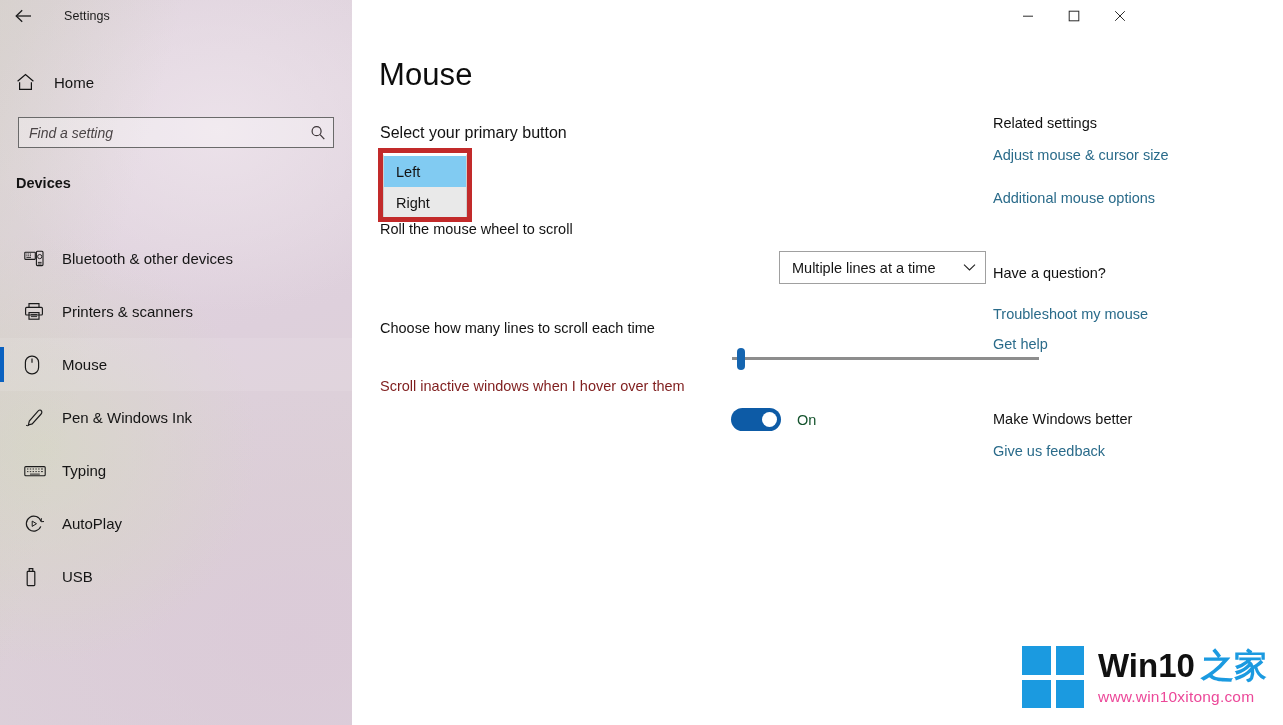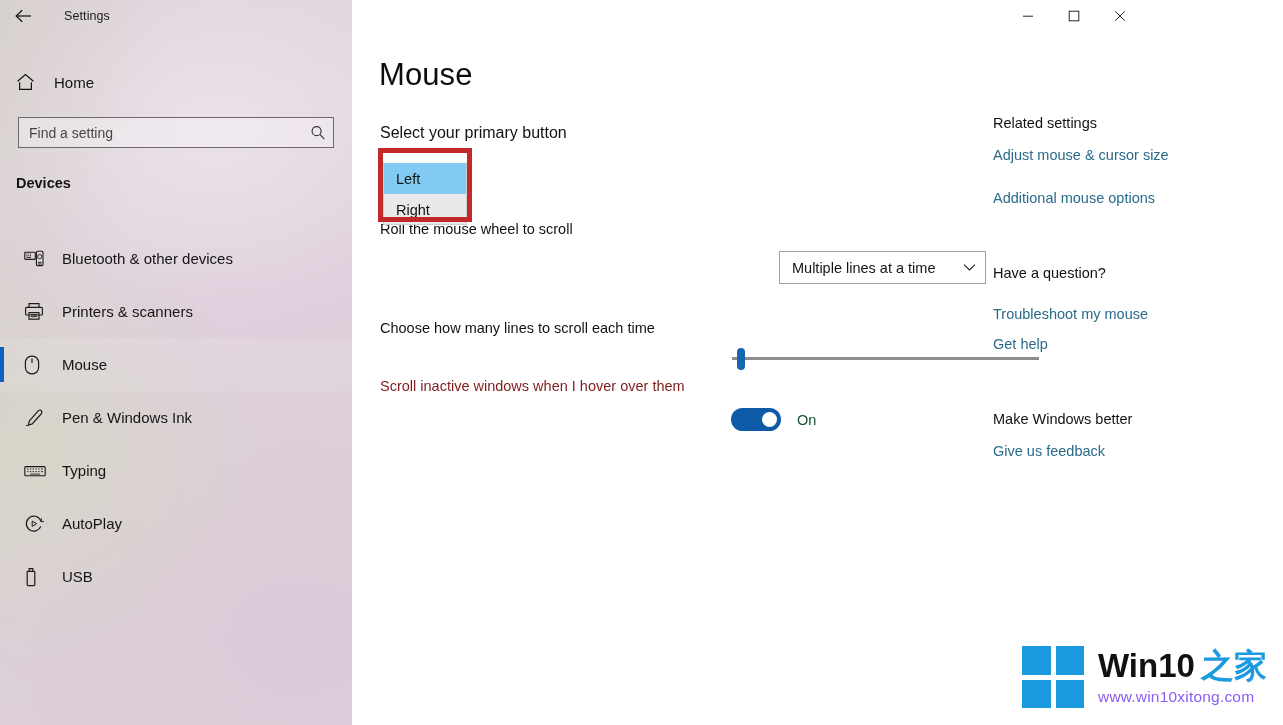"Find a setting" .search-wrap input { font-style: none -> italic }
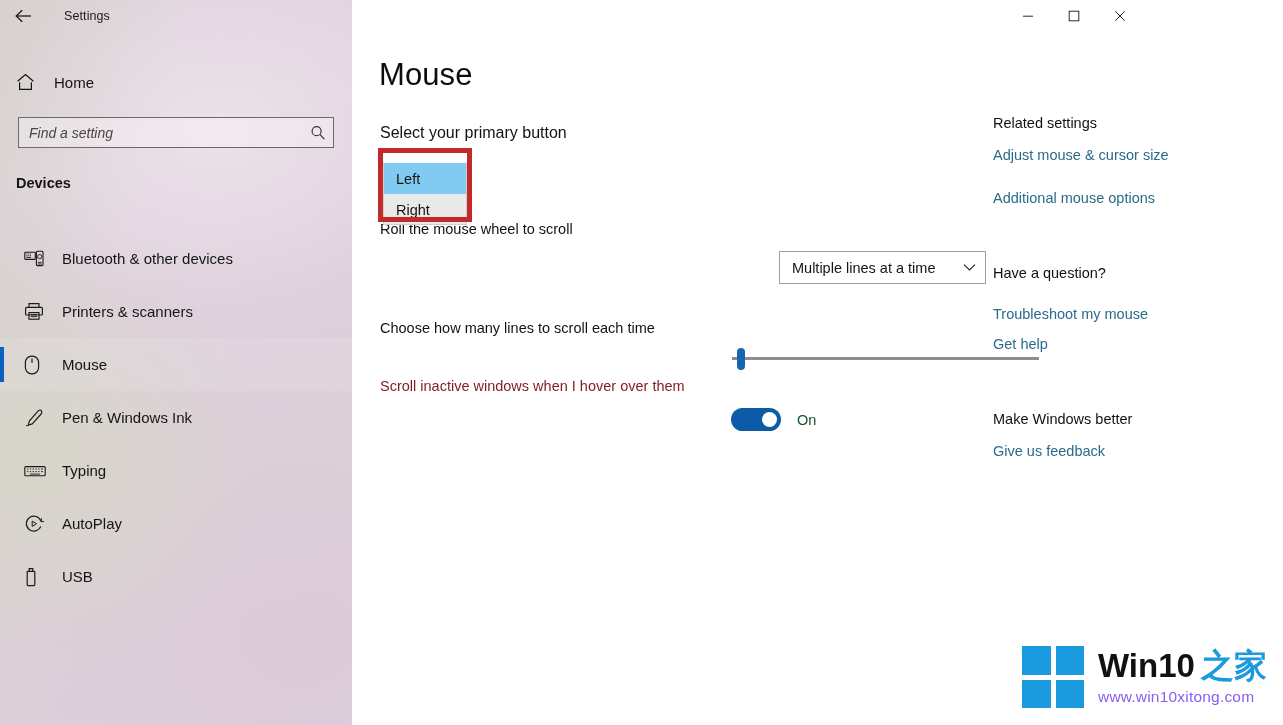"Left" .combo-open { top: 13px -> 6px }
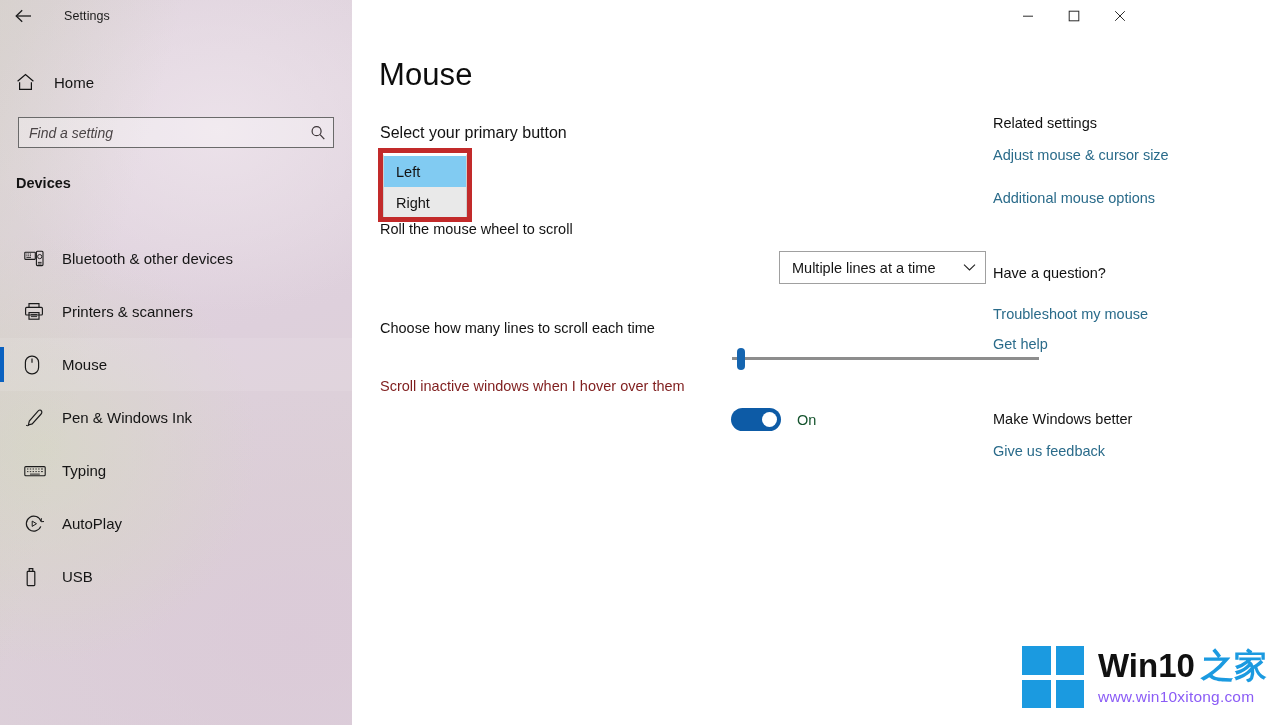"www.win10xitong.com" .wm-line2 { color: #8b5cf6 -> #ec4899 }
